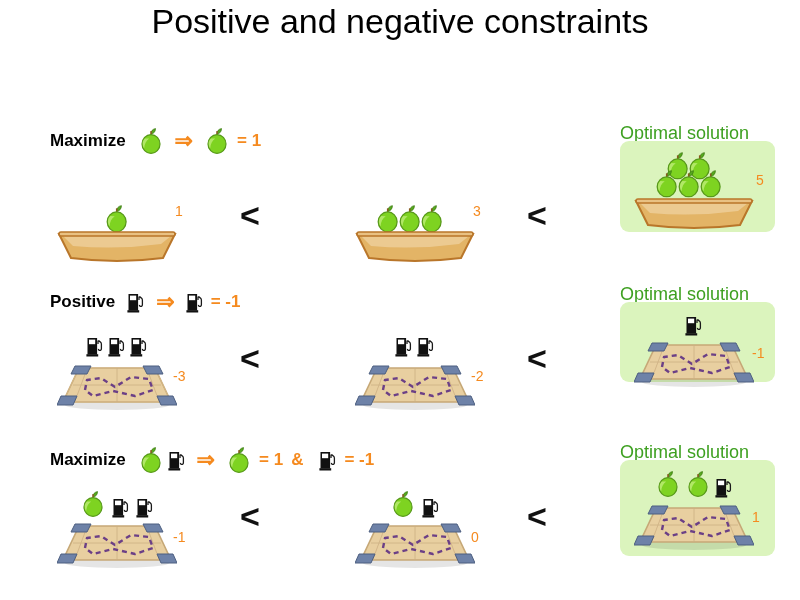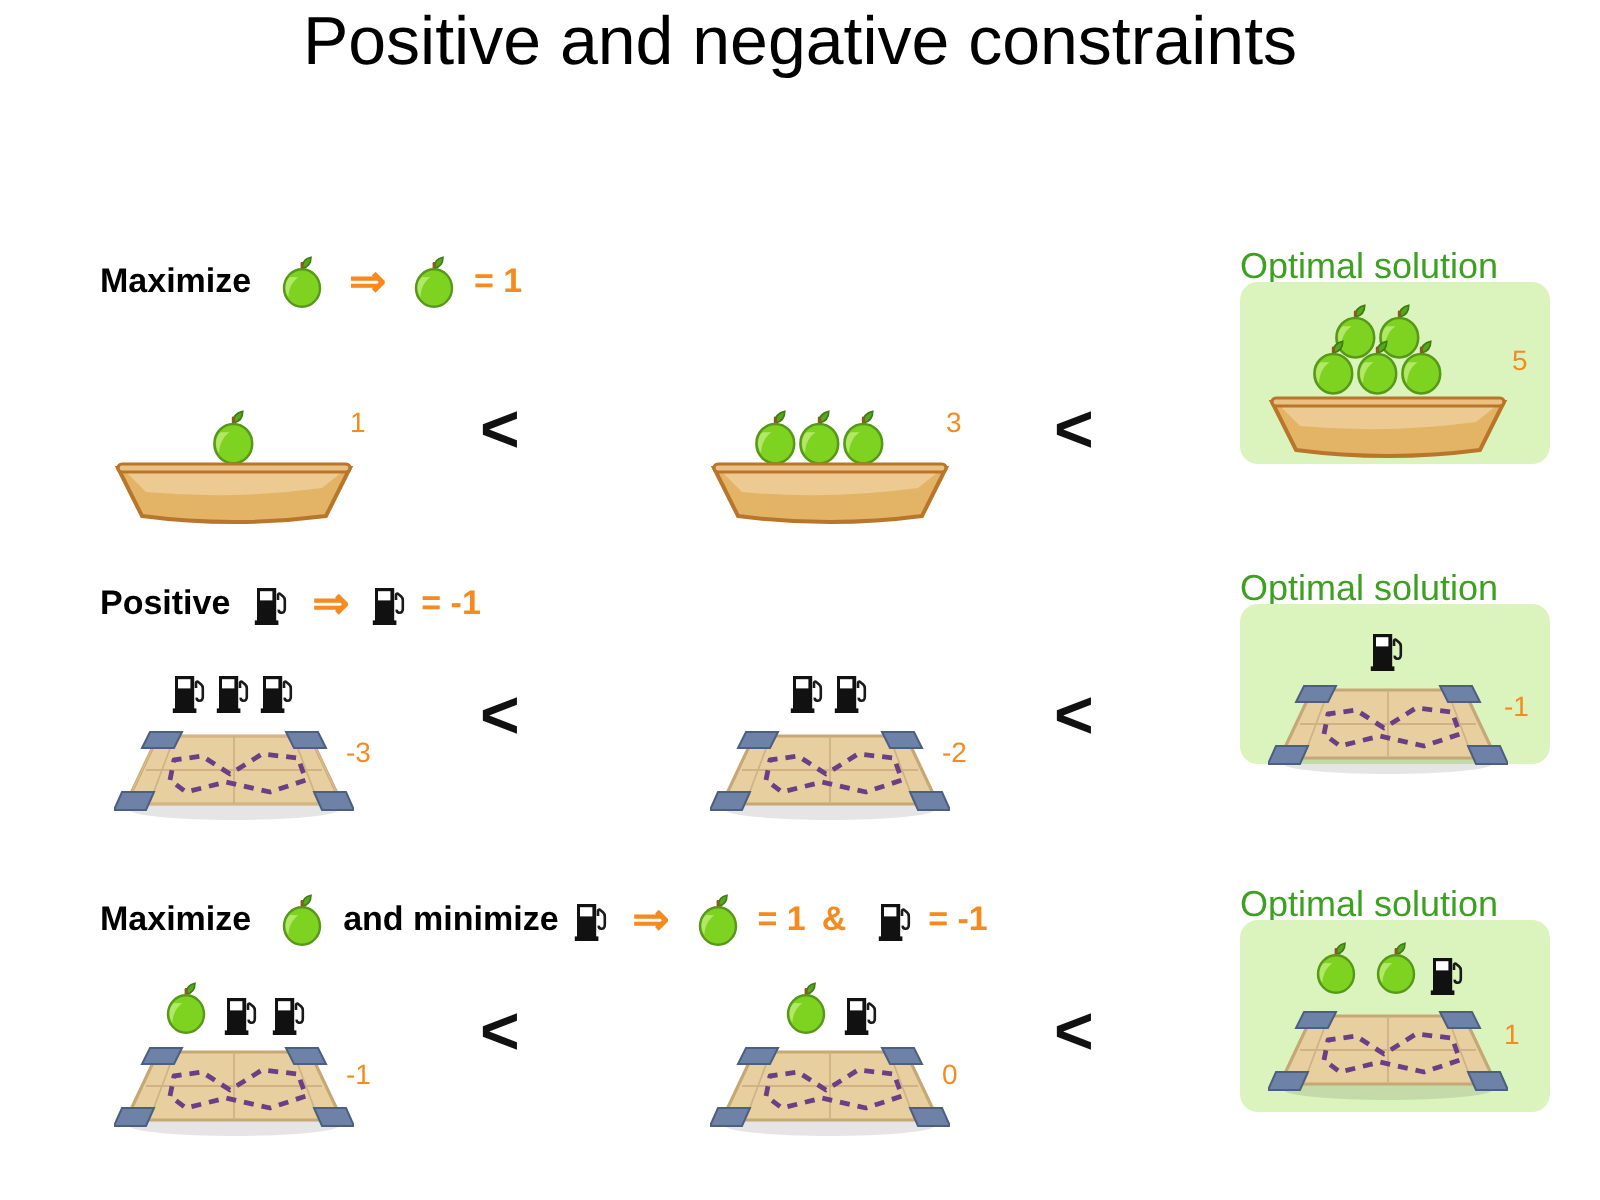"and minimize" span.word { html: <span>and minimize</span> -> none }
